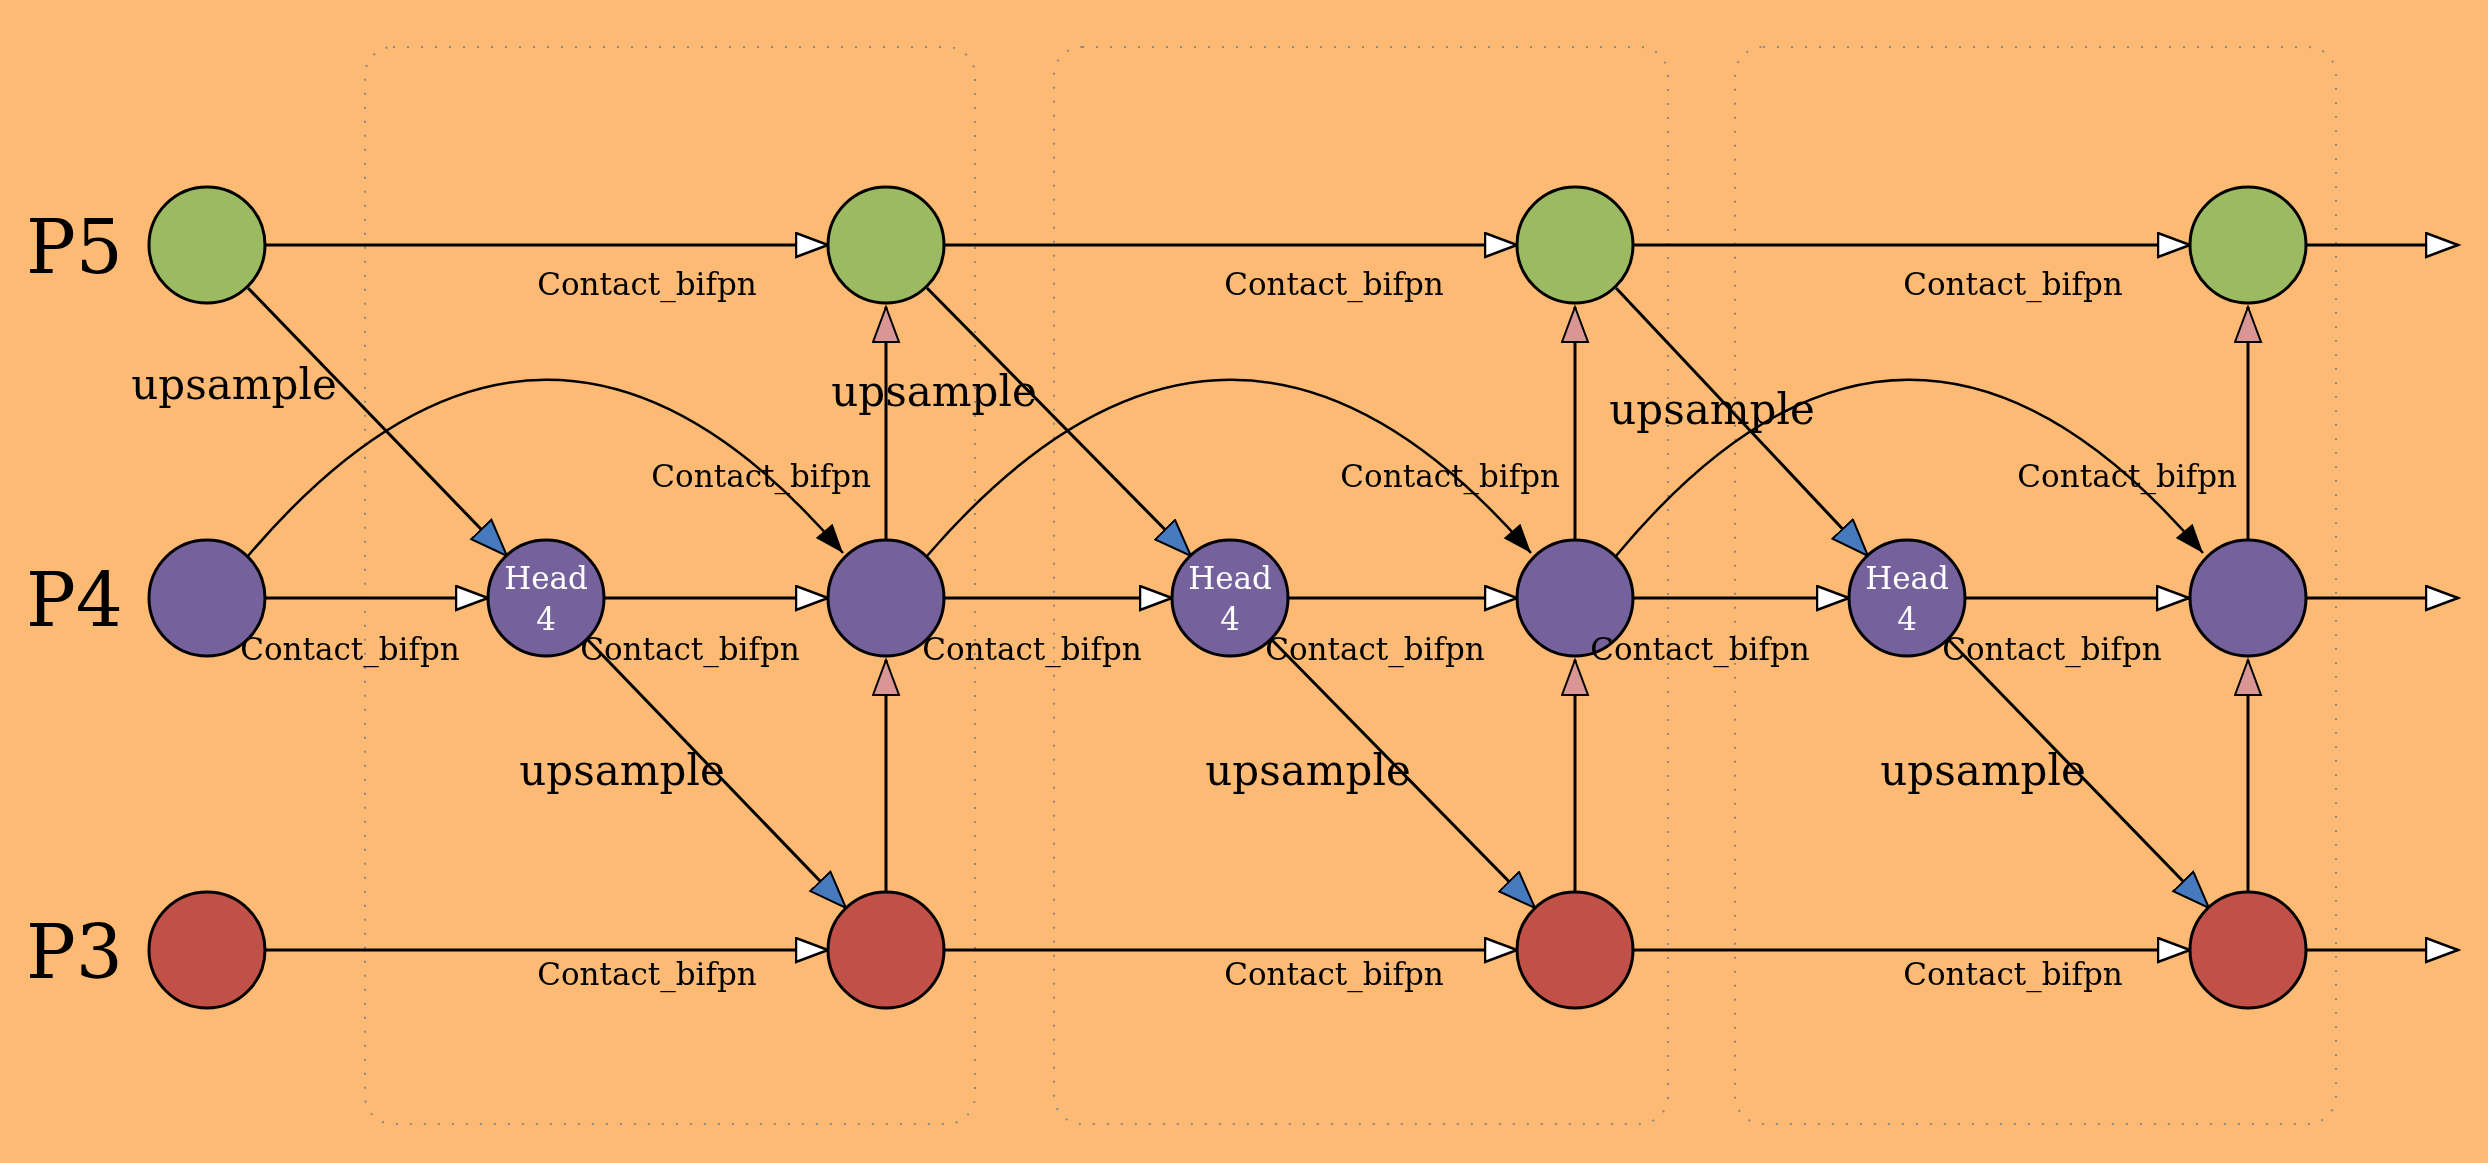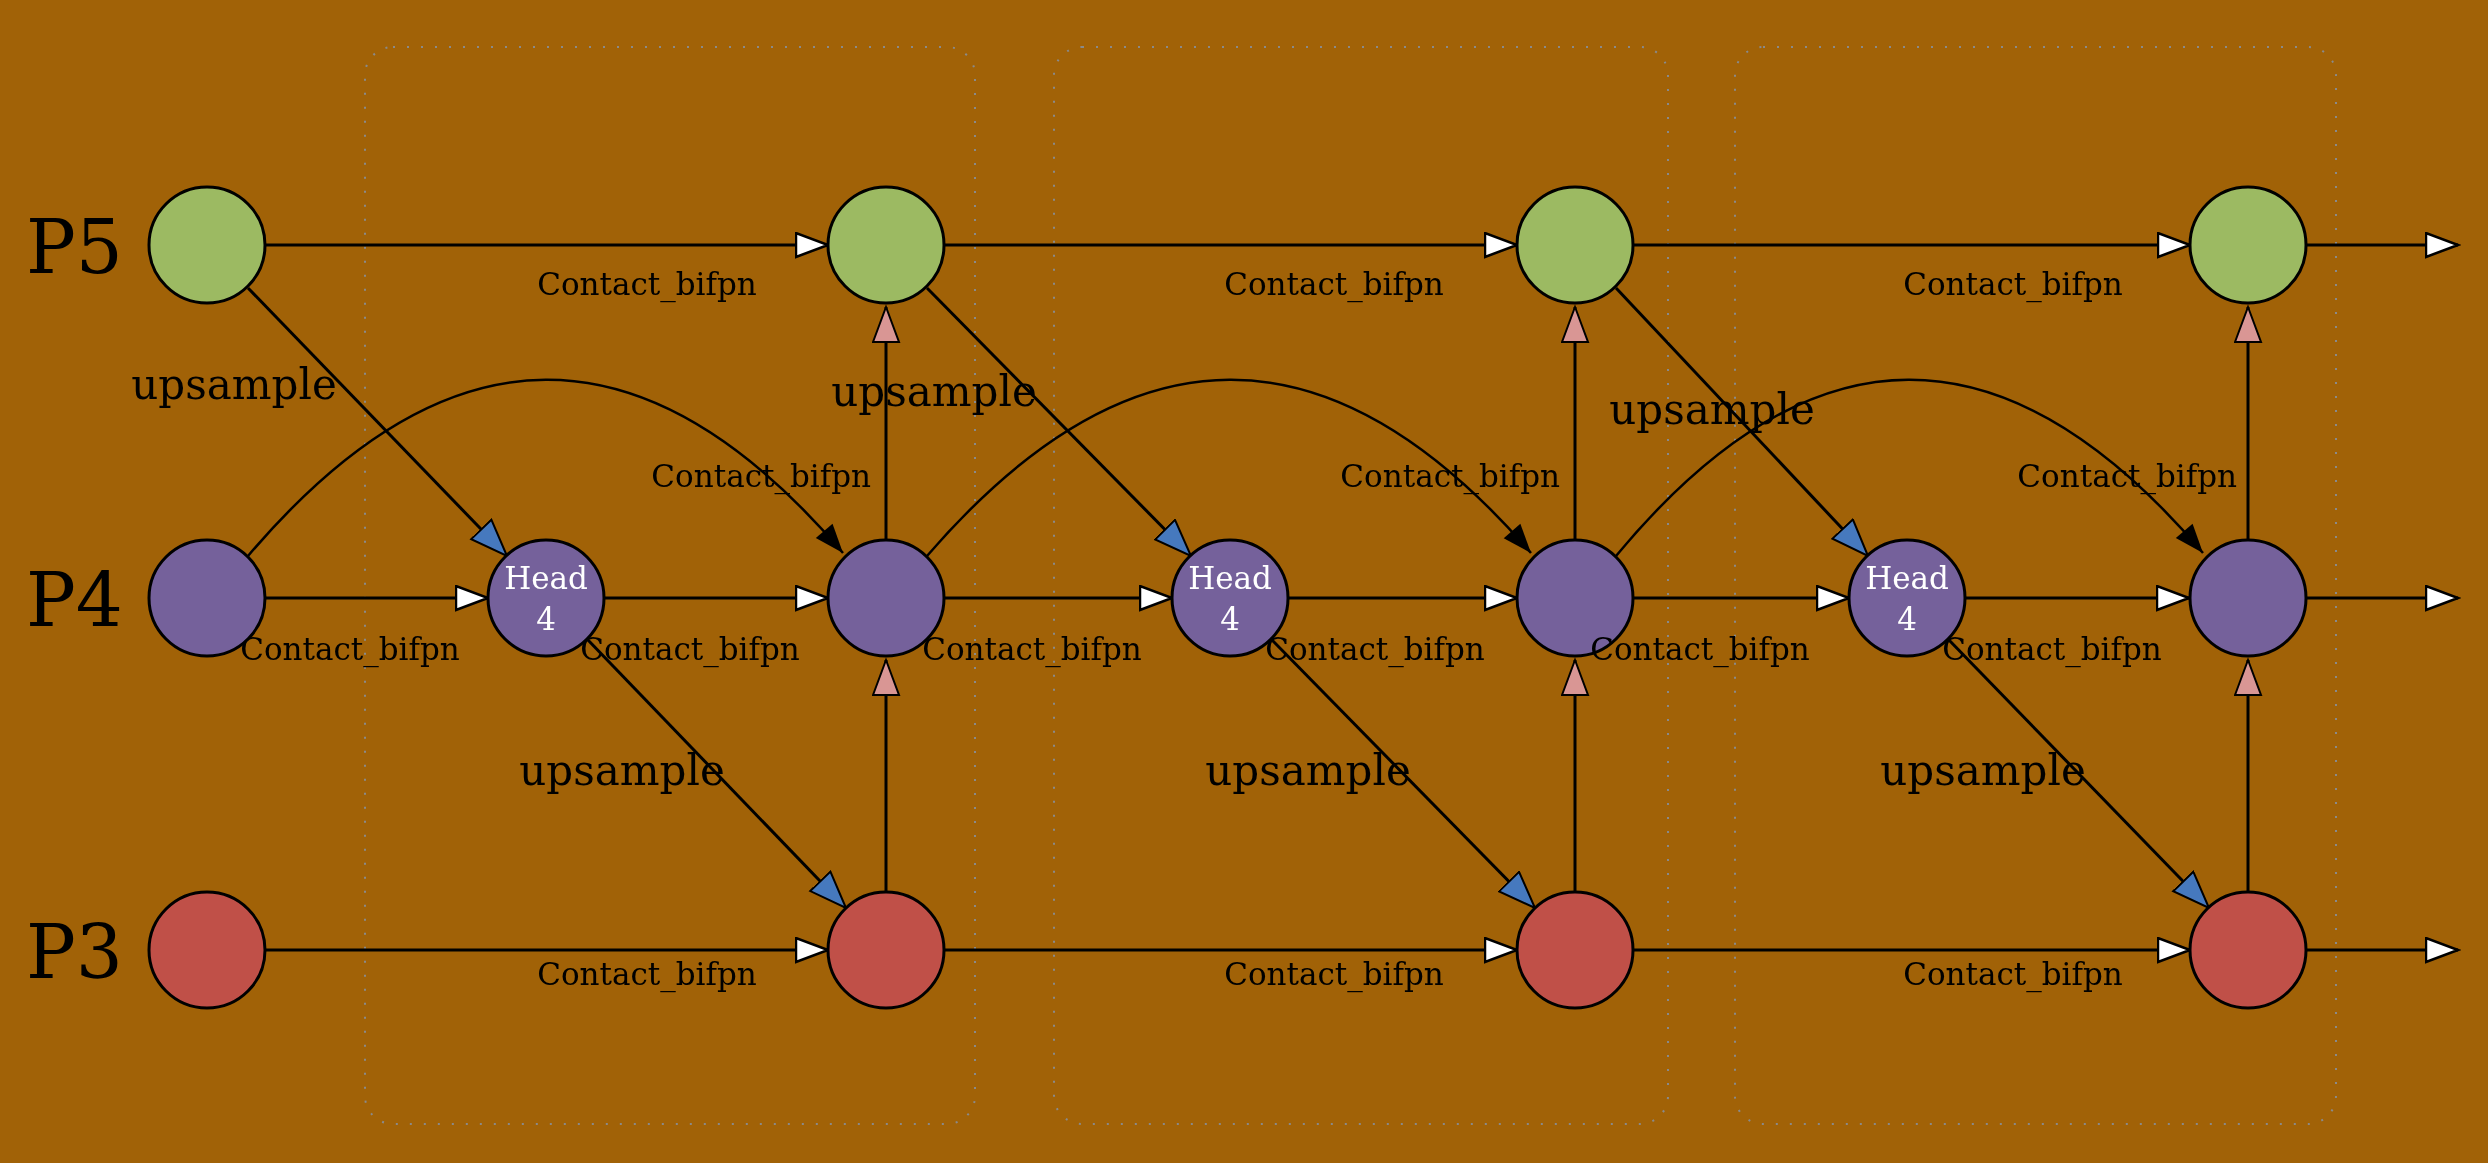"P5" .stage { background: #a16207 -> #fdba74 }
